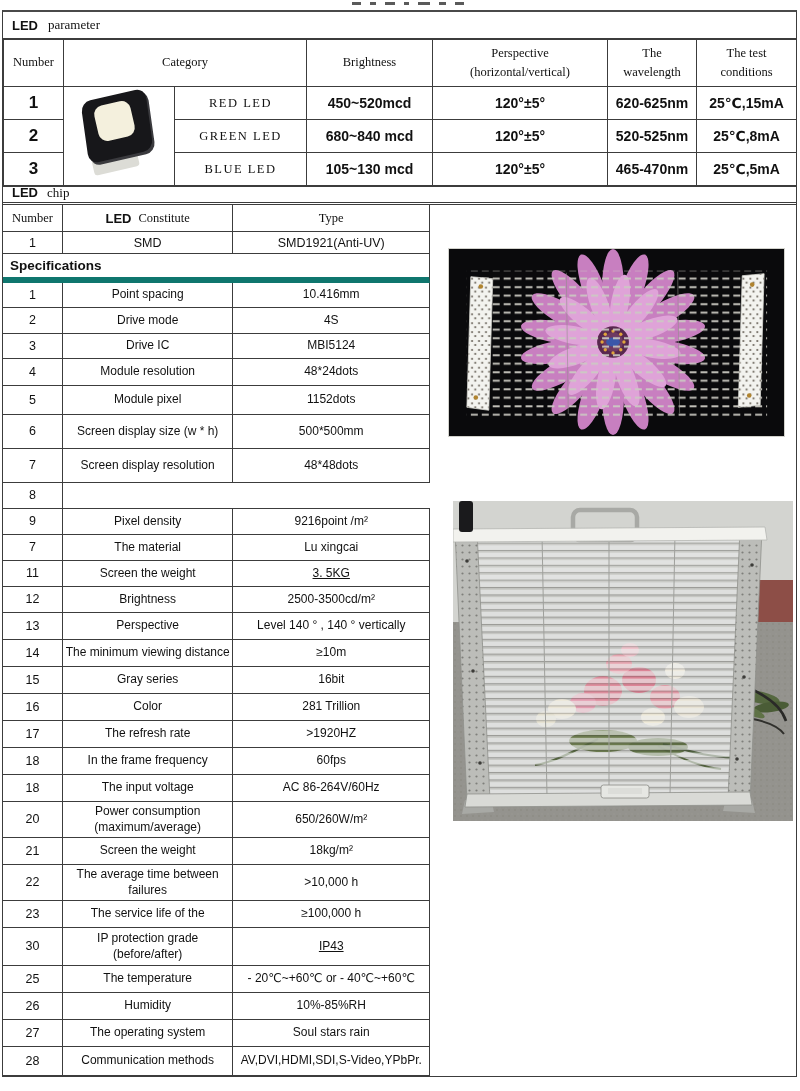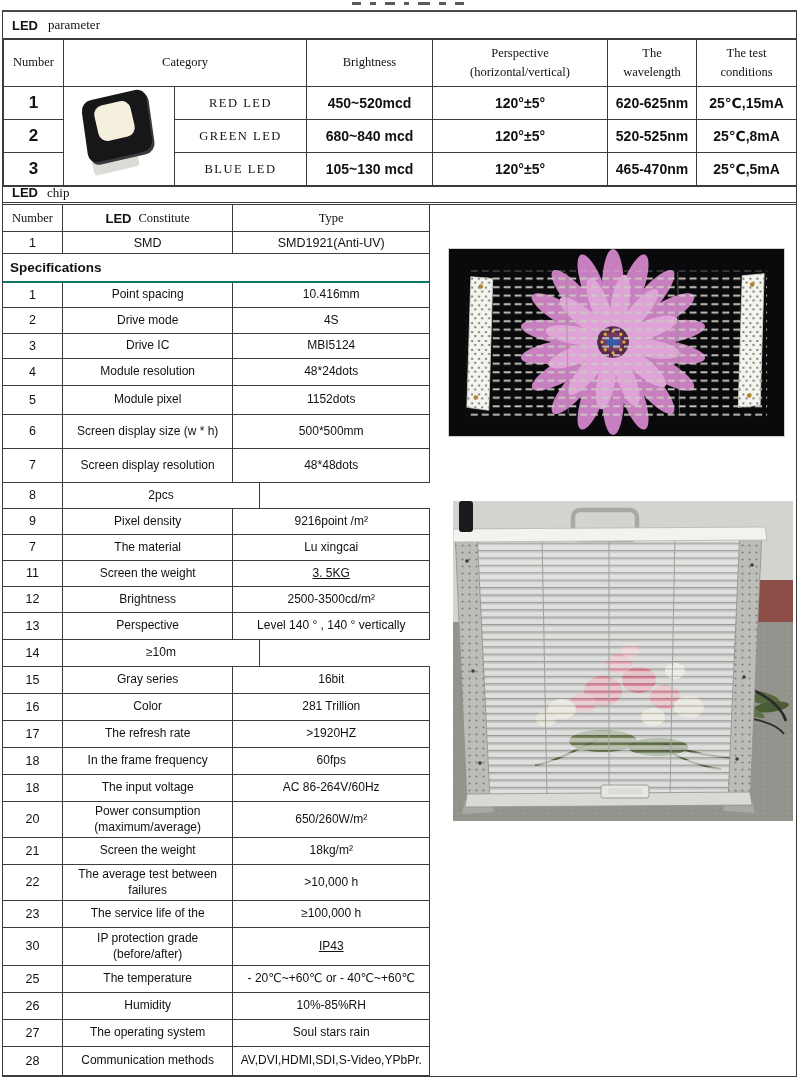"Specifications" .band-spec { border-bottom: 2px solid #0f766e -> 6px solid #0f766e }
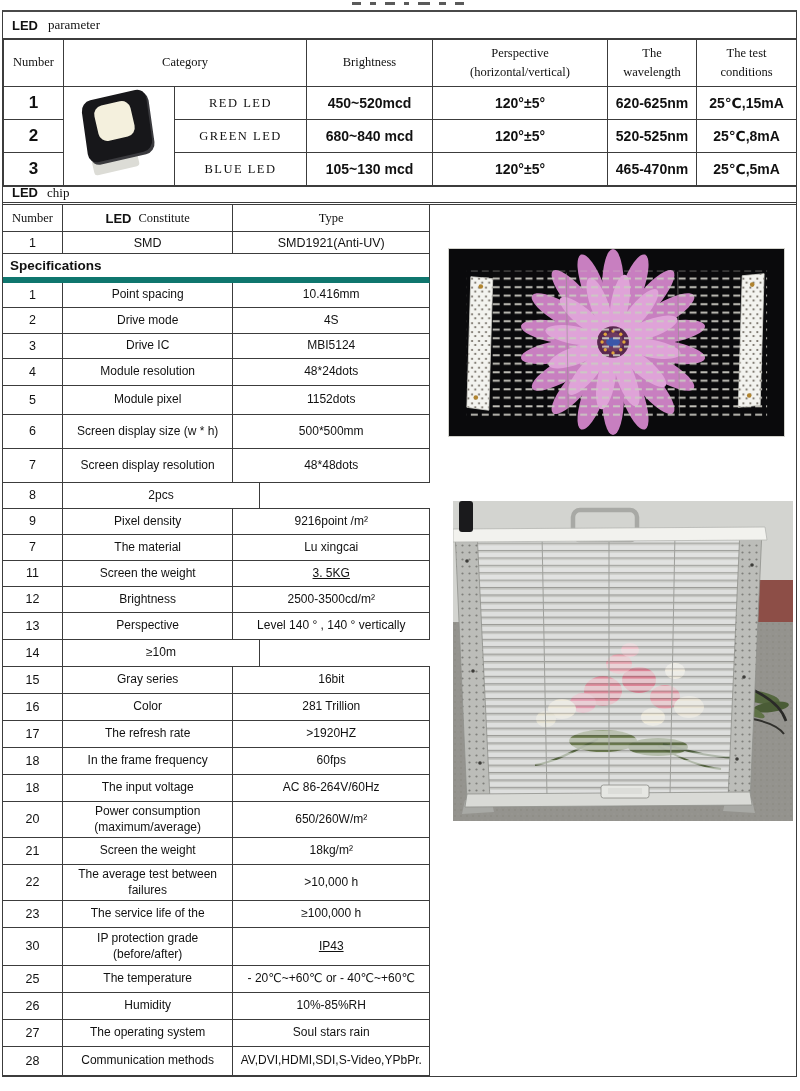"2pcs" div.cell { html: <div>2pcs</div> -> none }
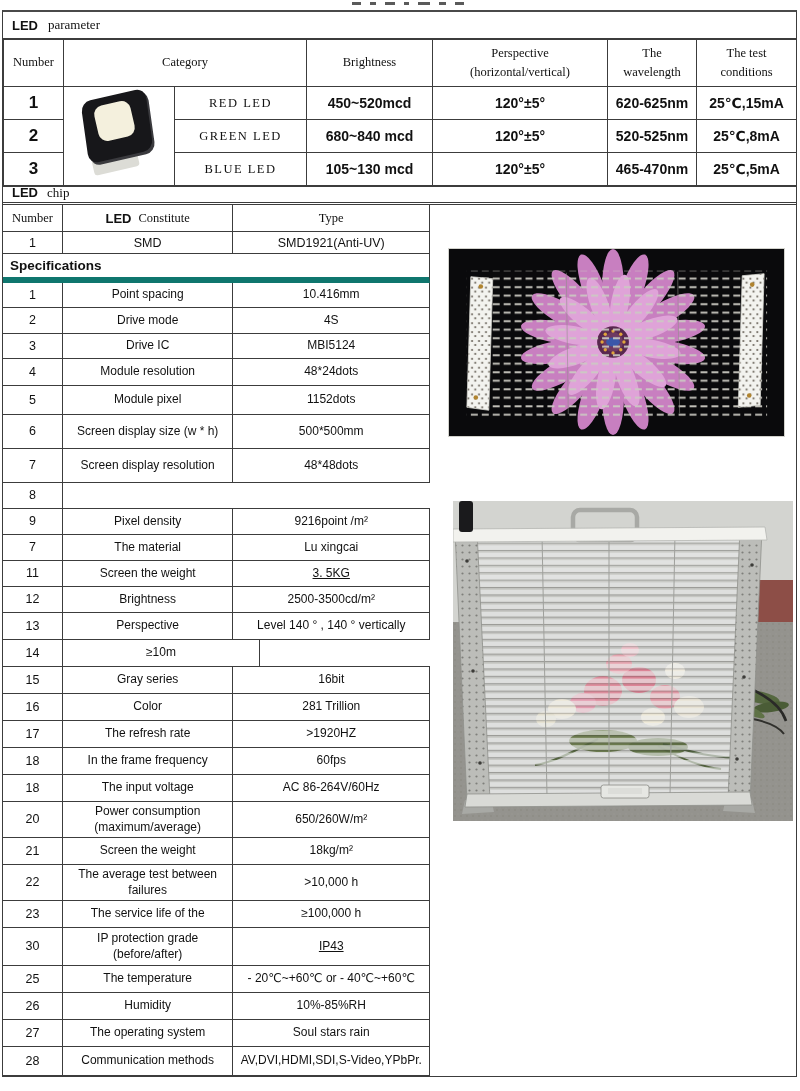"The minimum viewing distance" div.cell { html: none -> <div>The minimum viewing distance</div> }
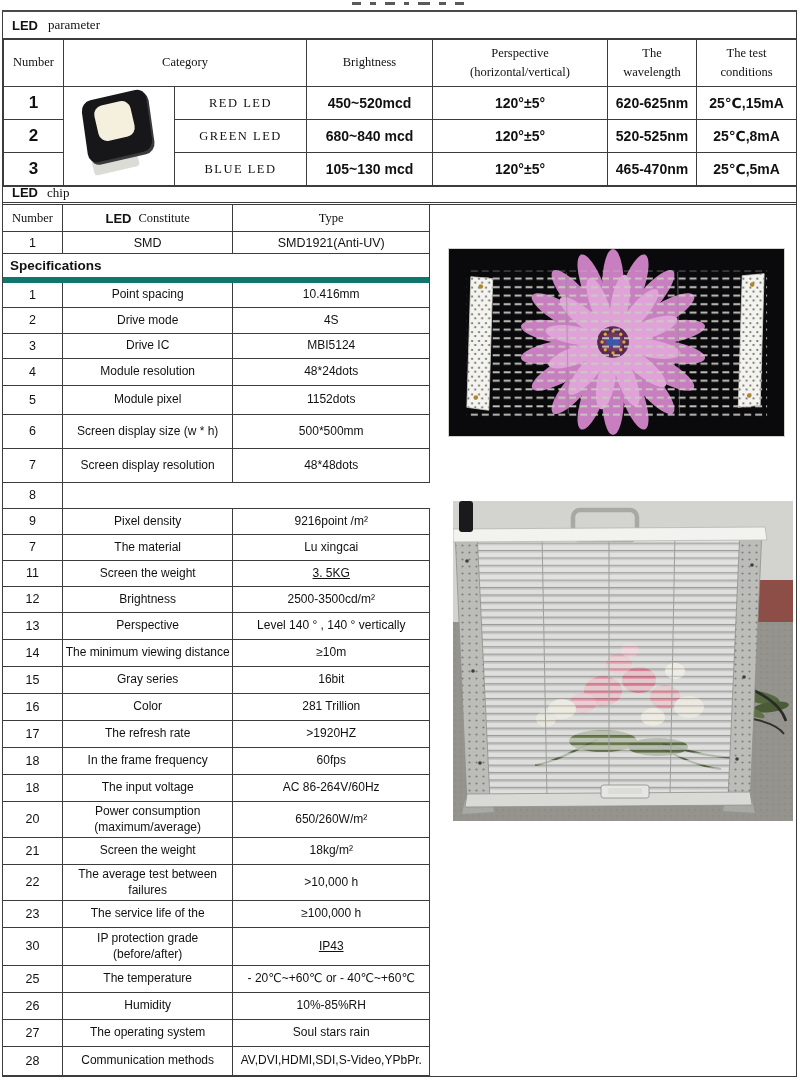"The average test between failures" div.cell { text: test -> time }
